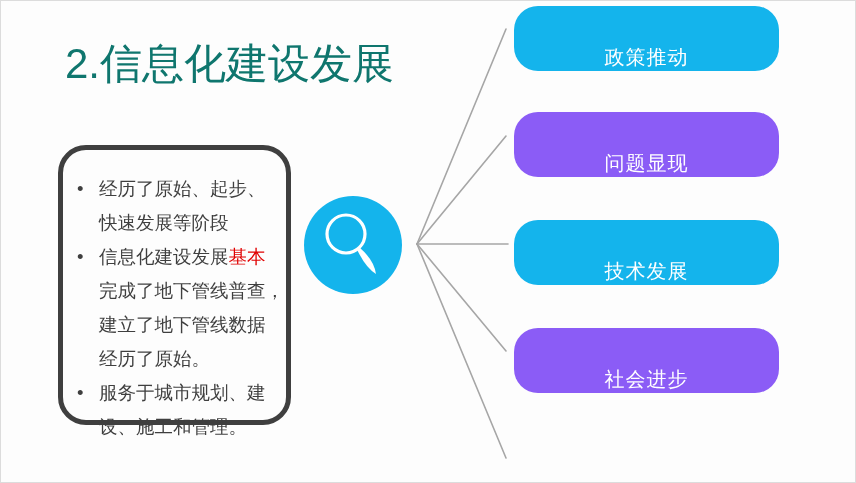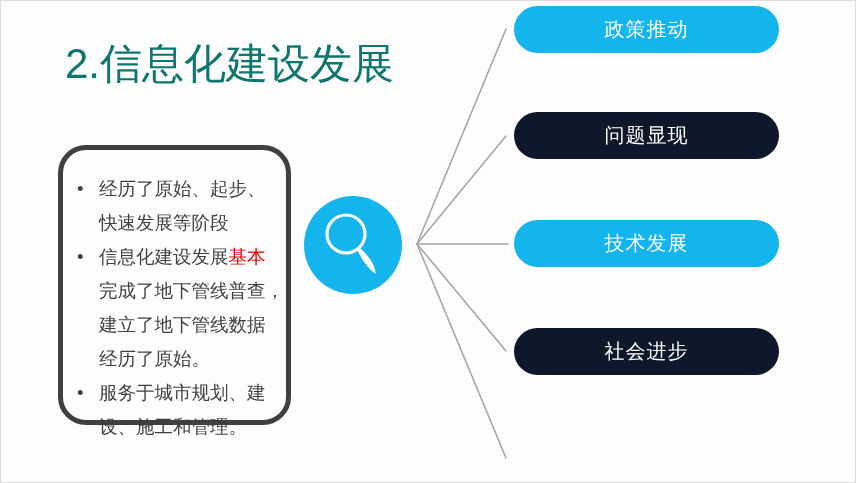"政策推动" .pill { align-items: center -> flex-end; height: 47px -> 65px }
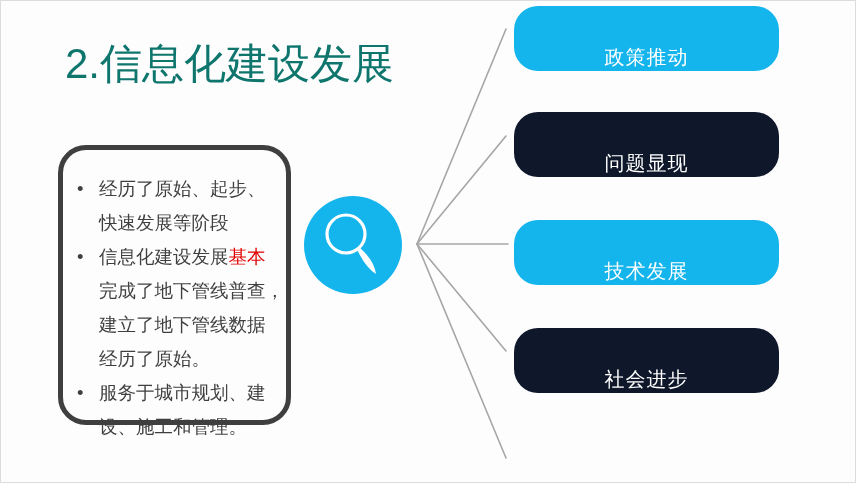"问题显现" .pill.dark { background: #0f172a -> #8b5cf6 }
